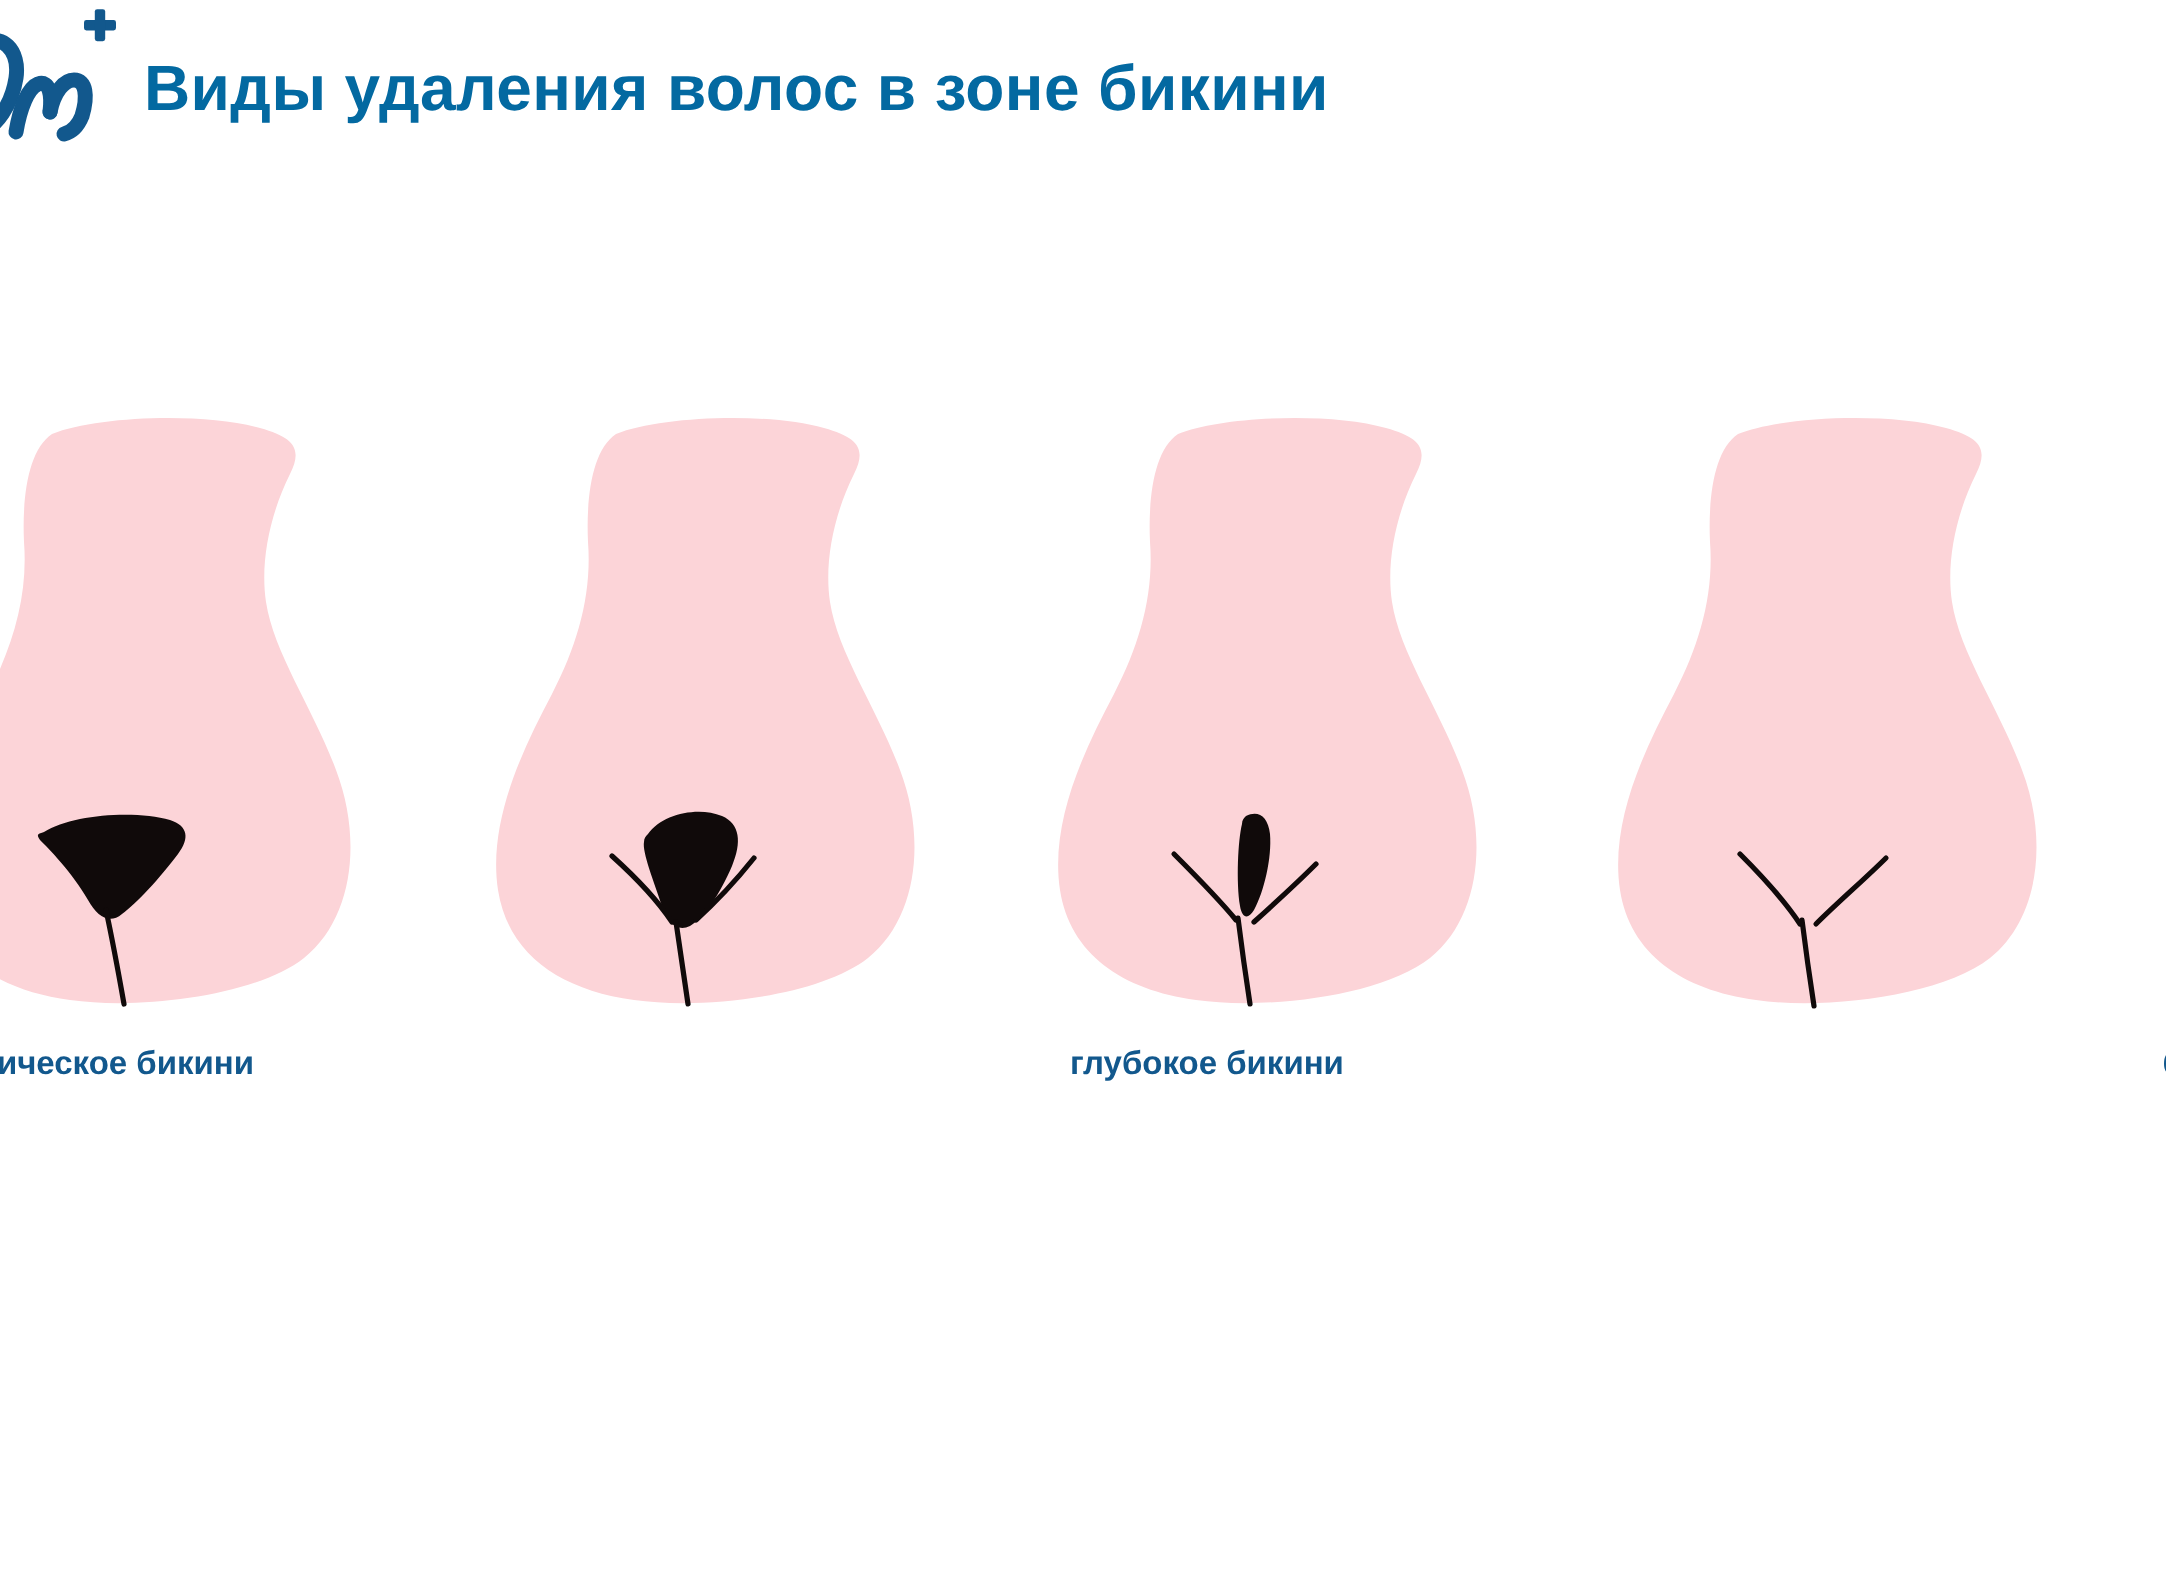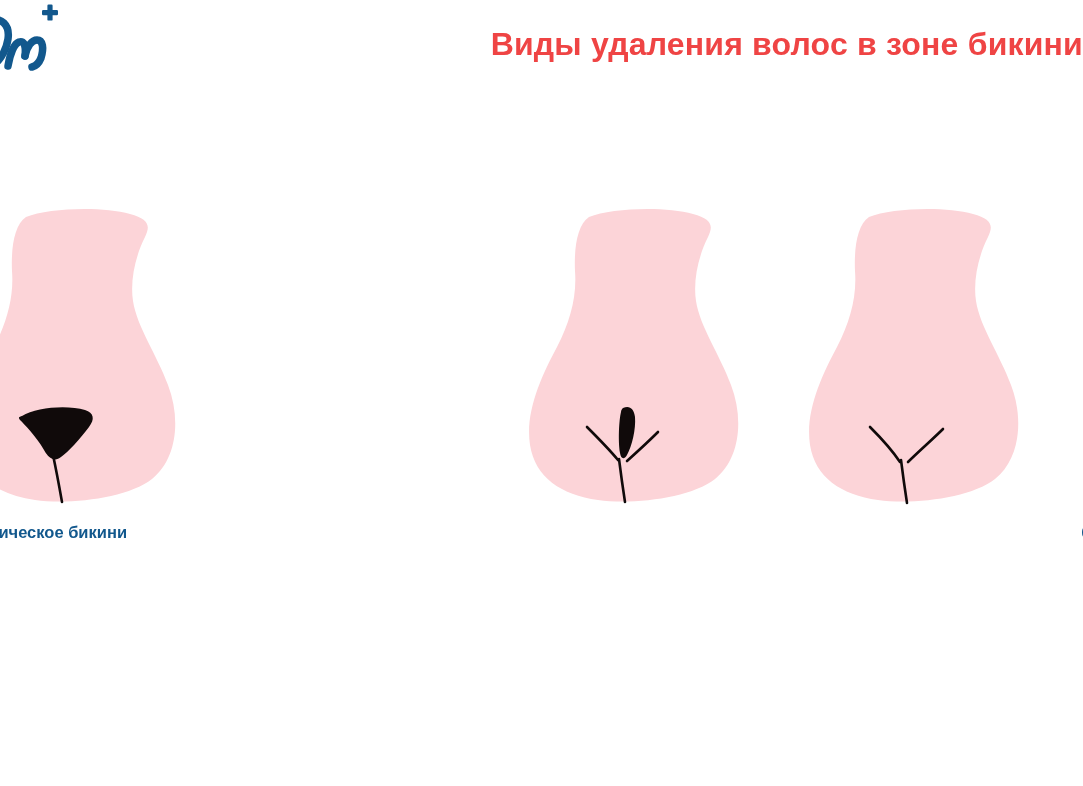"Виды удаления волос в зоне" #page-title { color: #ef4444 -> #0369a1; padding-left: none -> 72px; text-align: right -> left }
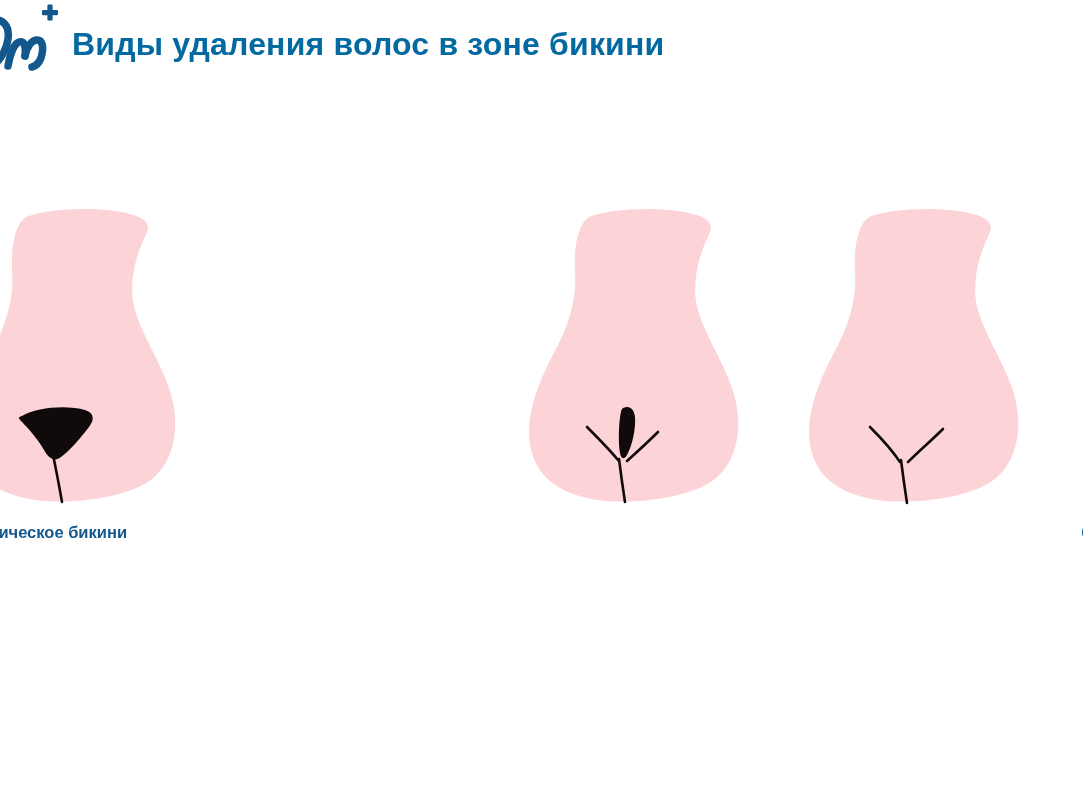"глубокое бикини" div.figure-cell { html: none -> <div> <svg> <path></path> <path></path> <path></path> <path></path> <path></path> </svg> <div>глубокое бикини</div> </div> }
